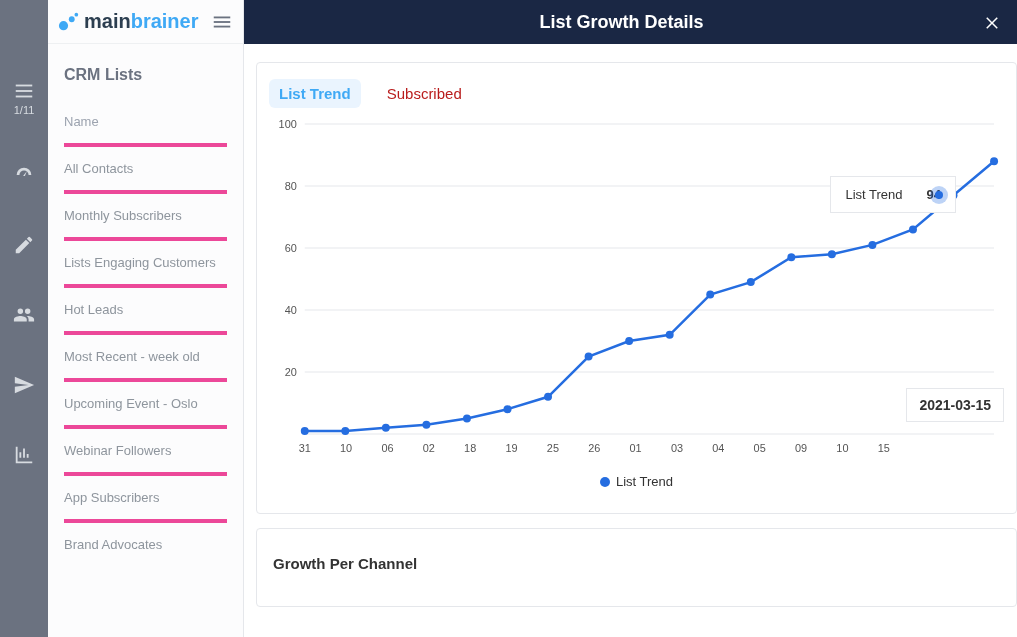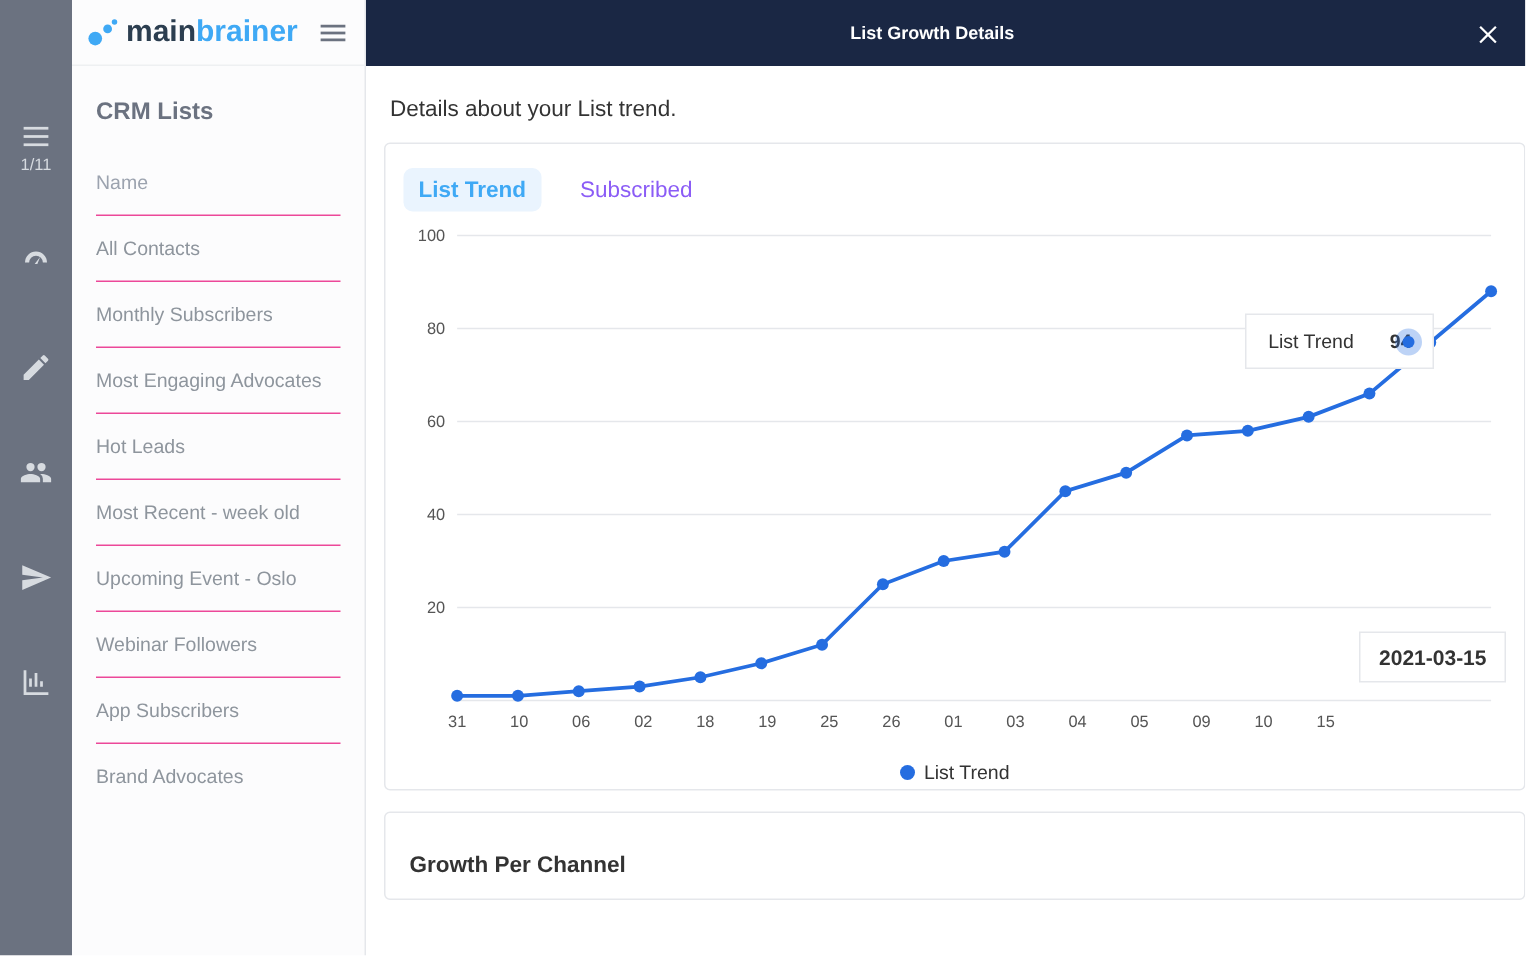"List Growth Details" .topbar .title { font-size: 12px -> 18px }
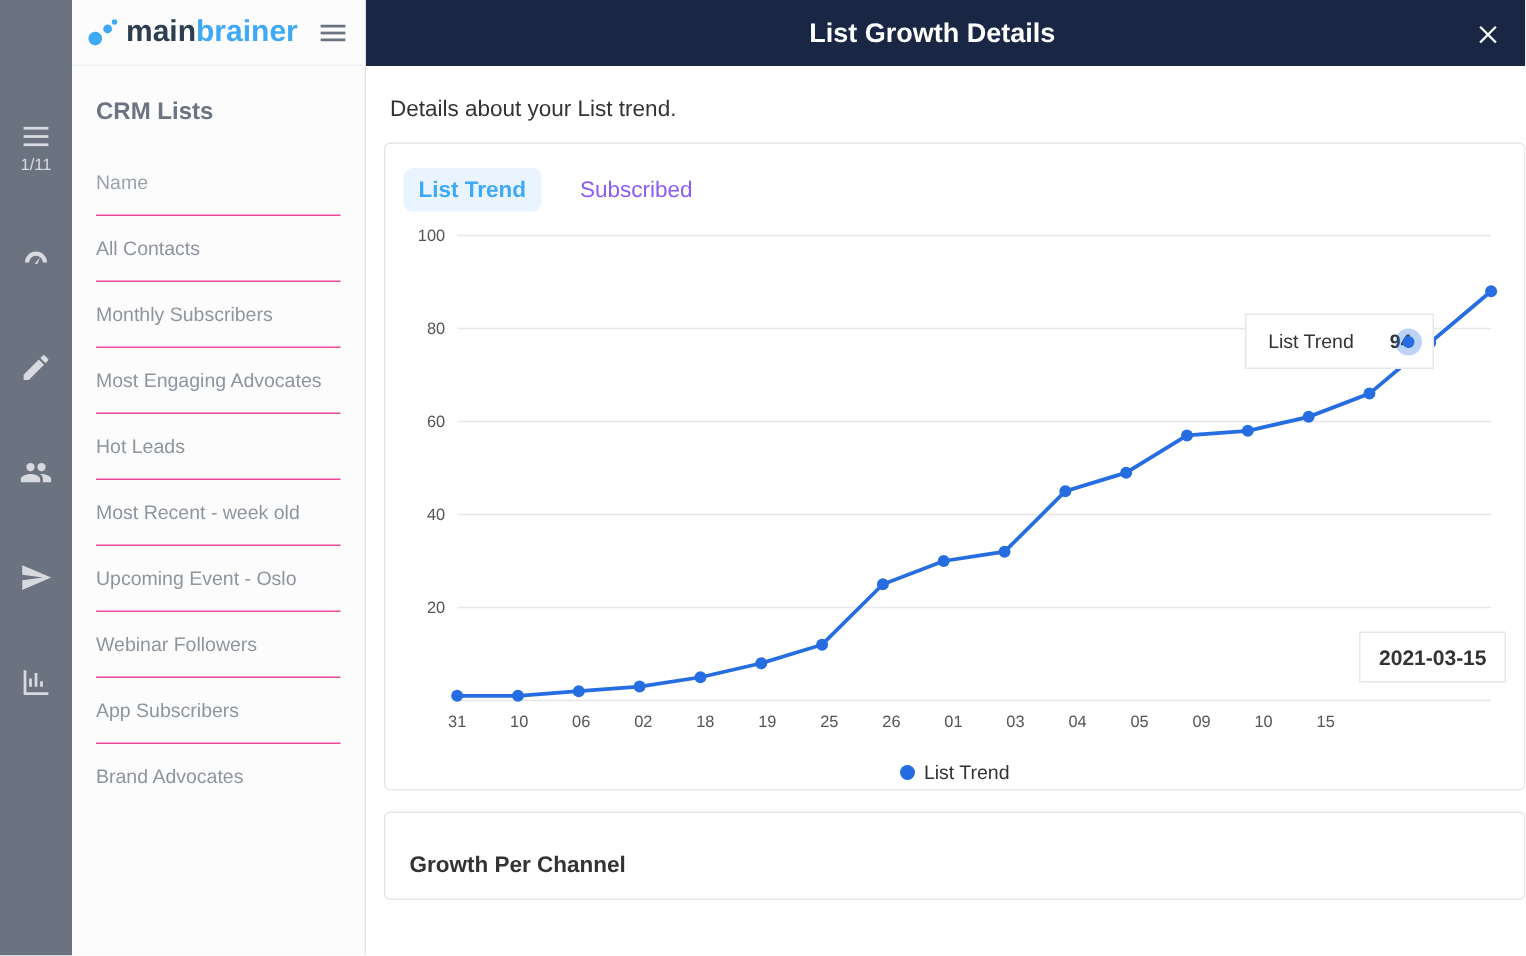"Details about your List trend." div.subtitle { html: <div>Details about your List trend.</div> -> none }
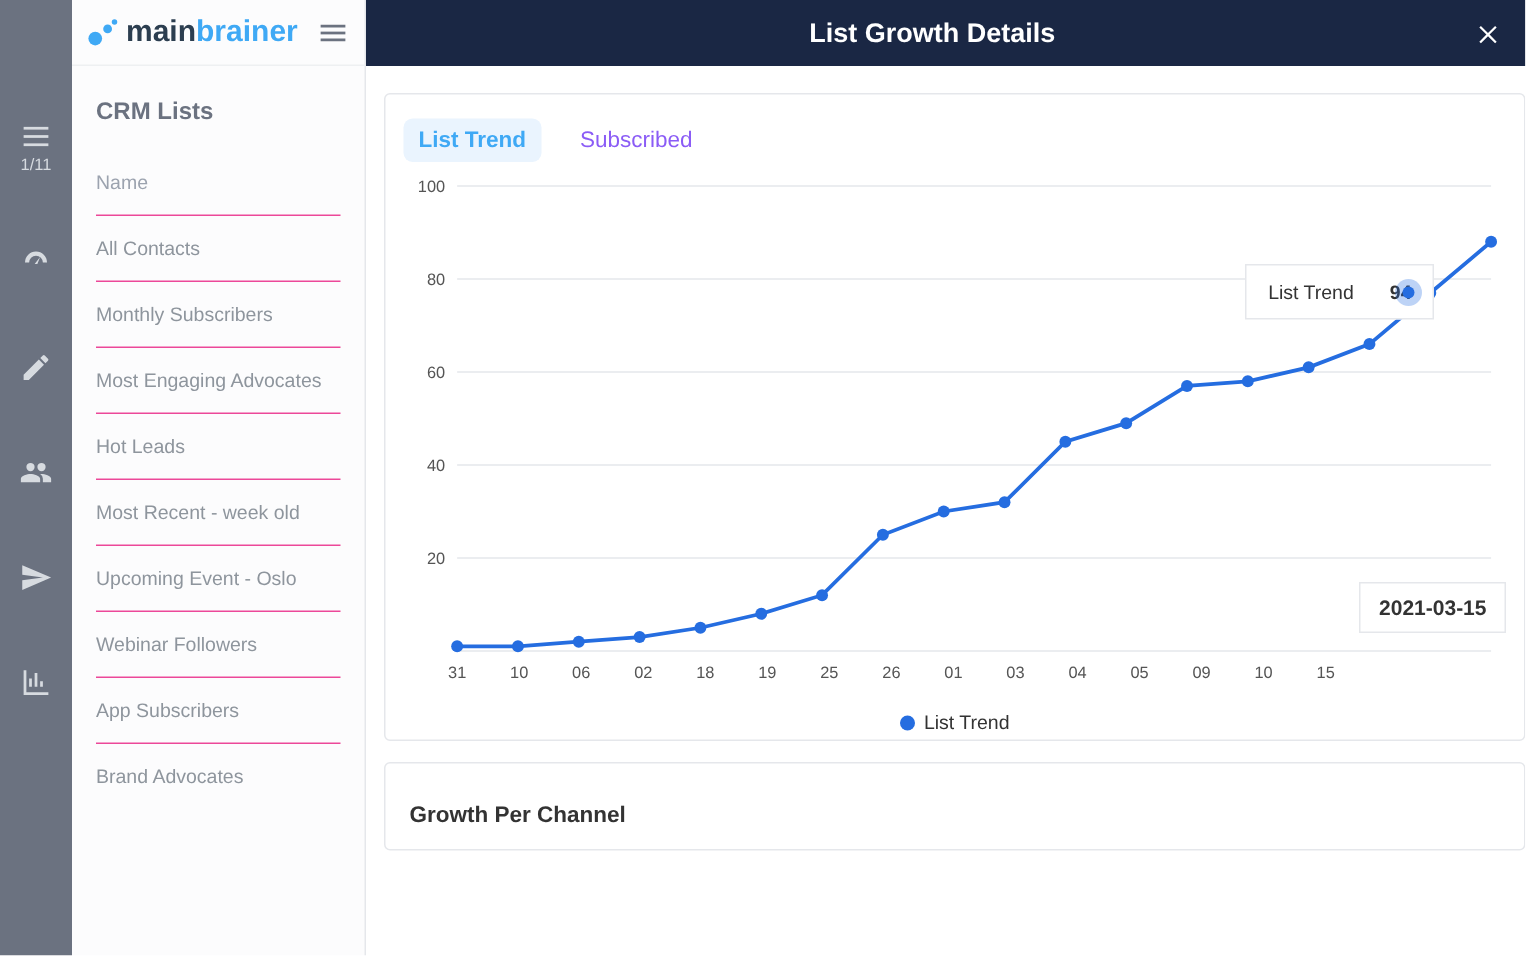"List Trend" .card { padding: 16px 12px 4px 12px -> 16px 12px 24px 12px }
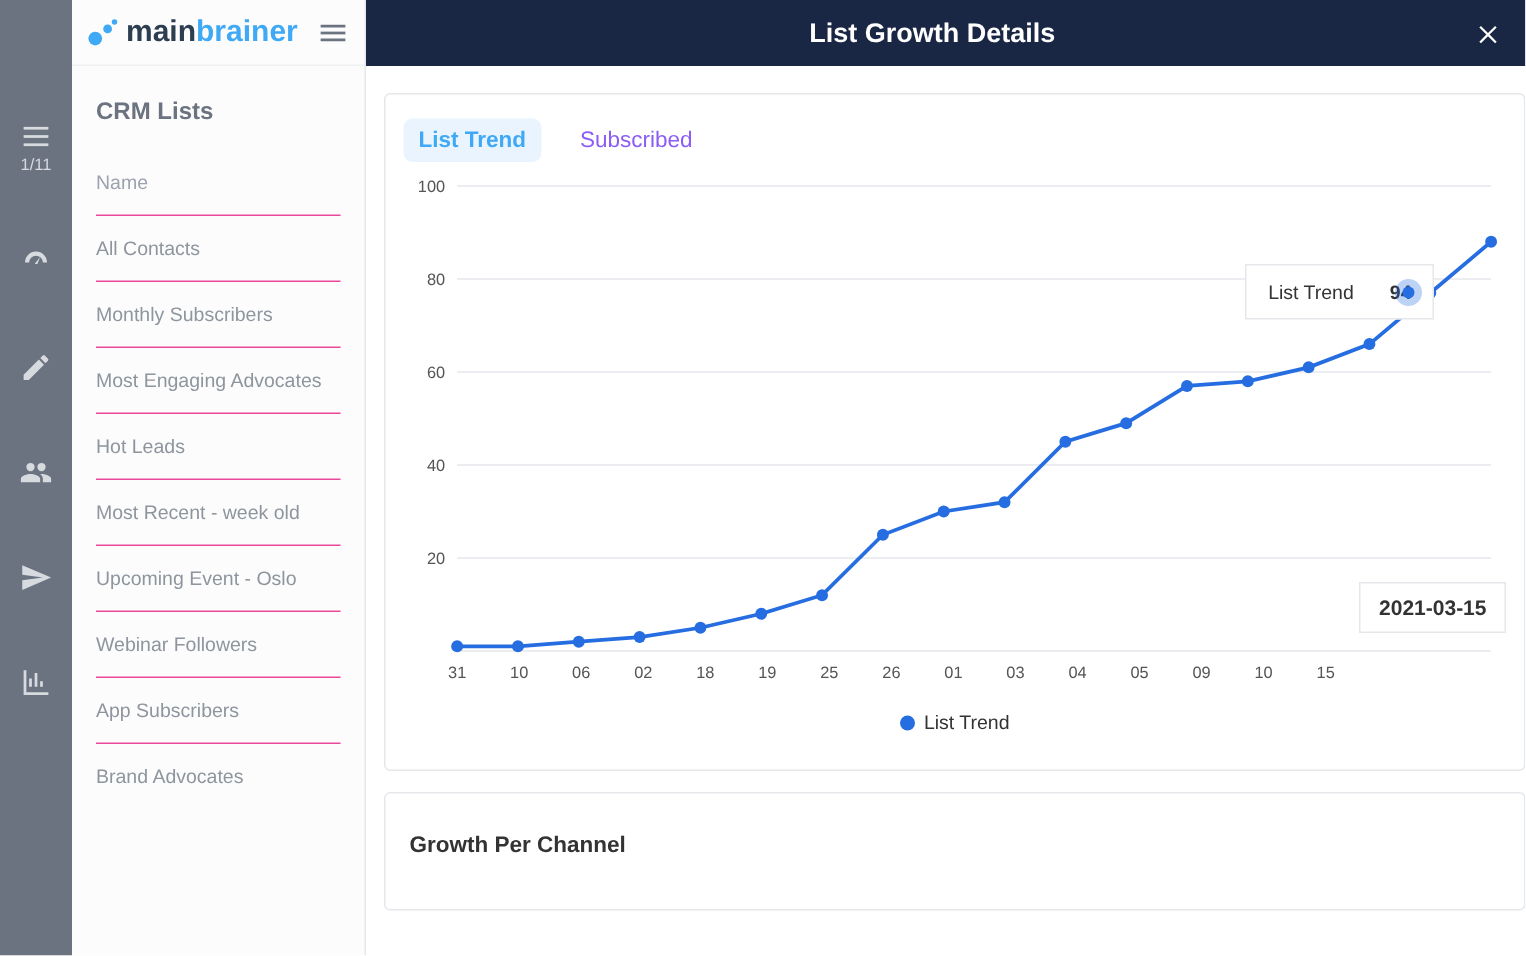"Subscribed" .tab { color: #8b5cf6 -> #b91c1c }
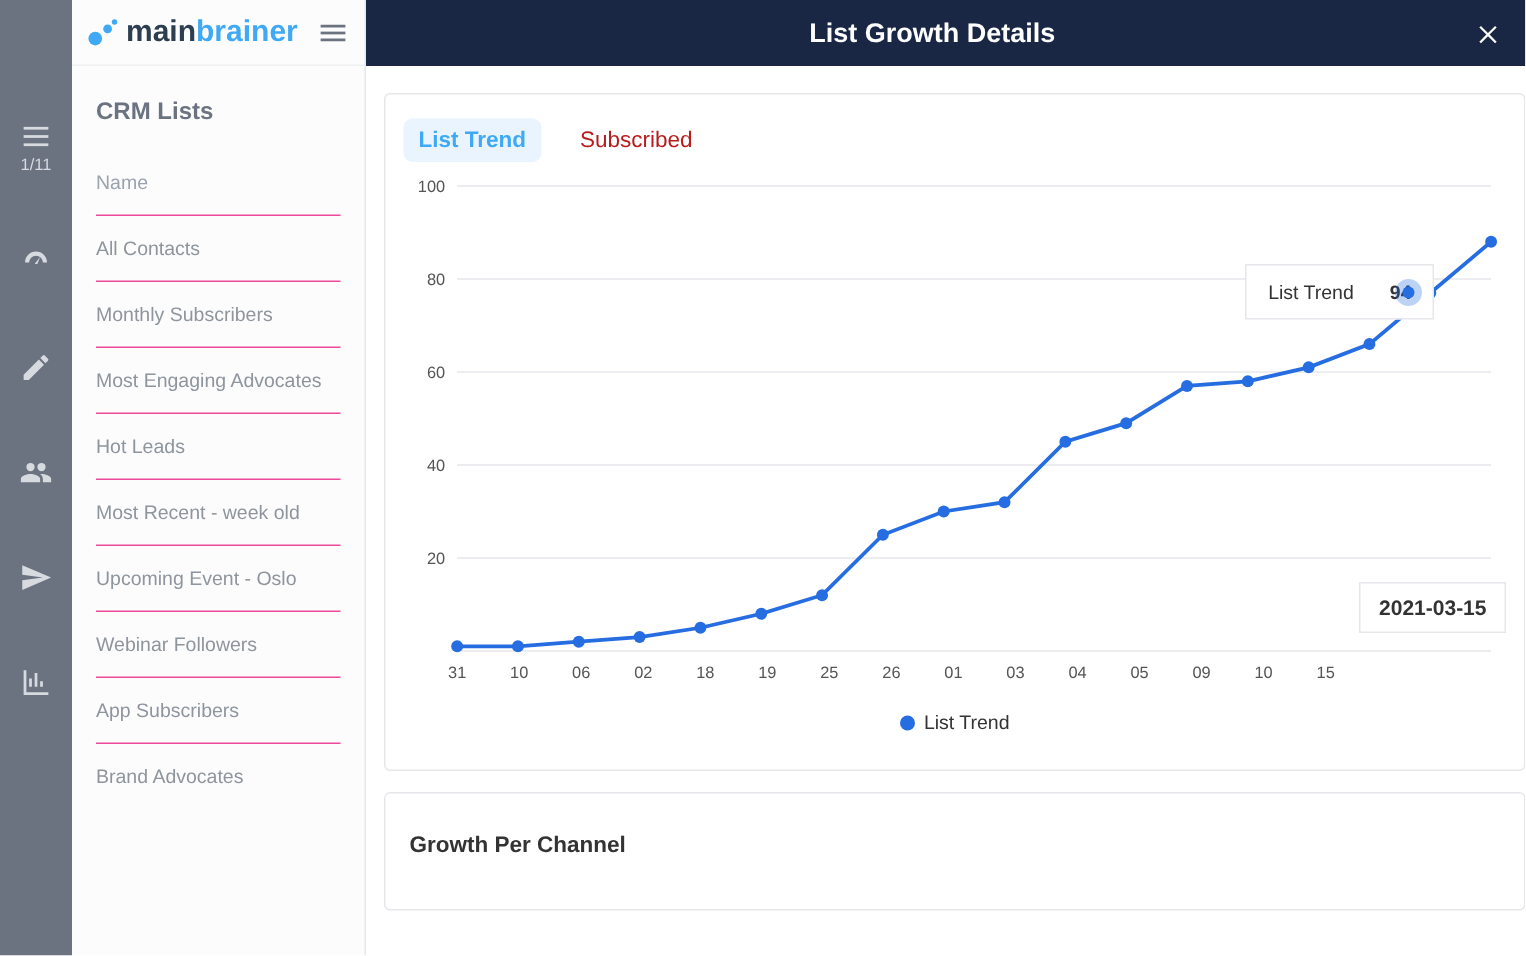"All Contacts" .list-item { border-top: 1px solid #ec4899 -> 4px solid #ec4899 }
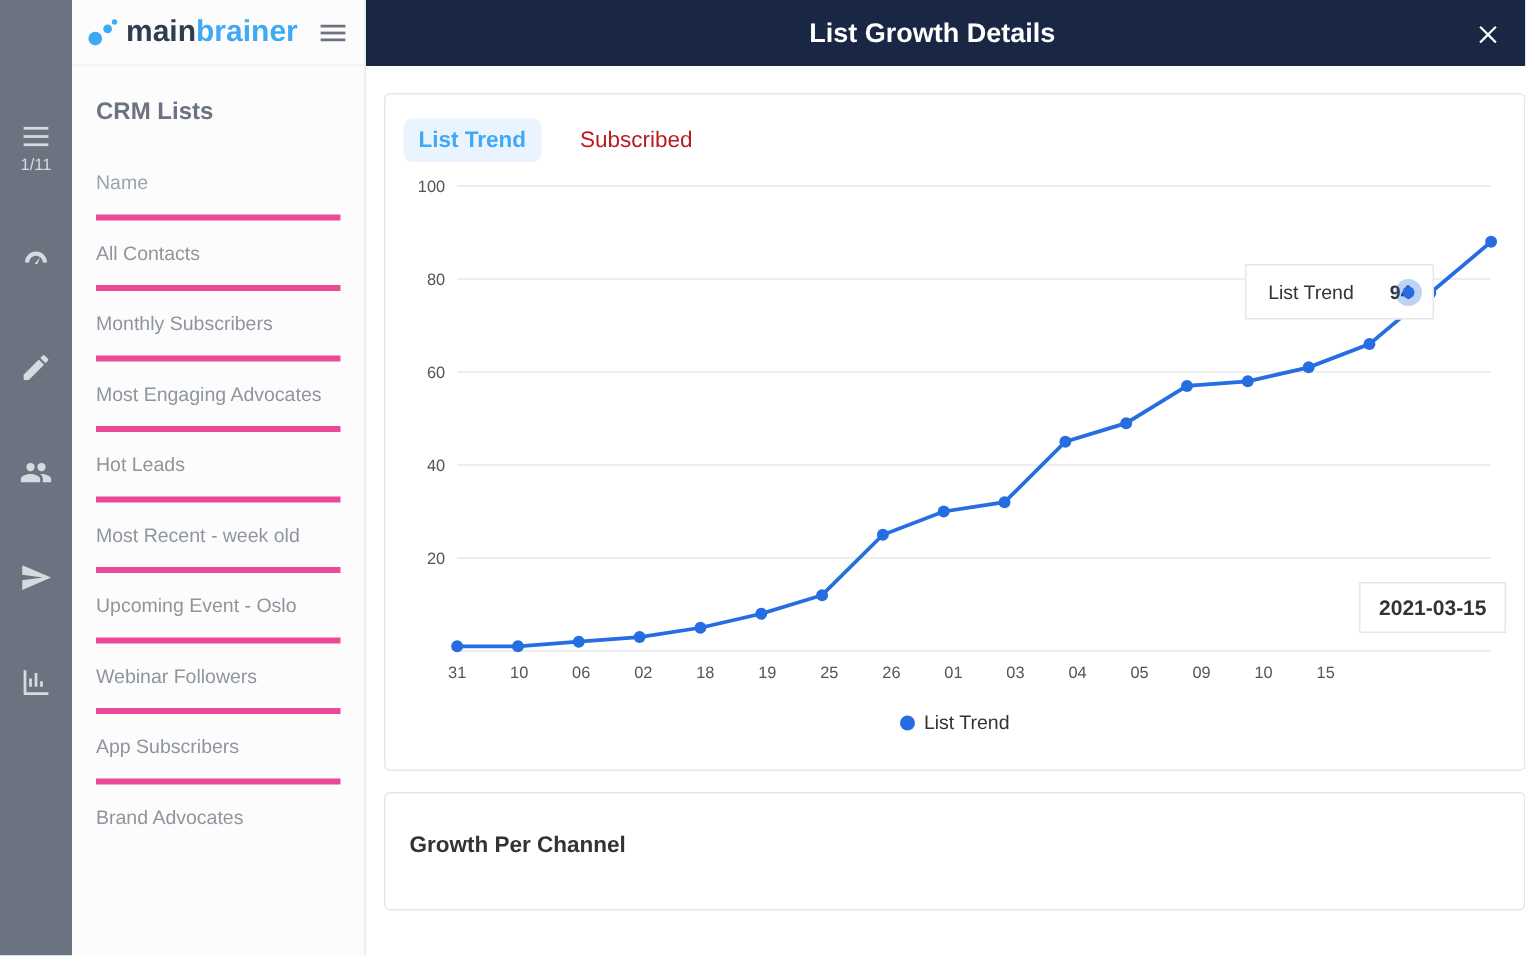"Most Engaging Advocates" div.list-item { text: Most Engaging Advocates -> Lists Engaging Customers }
